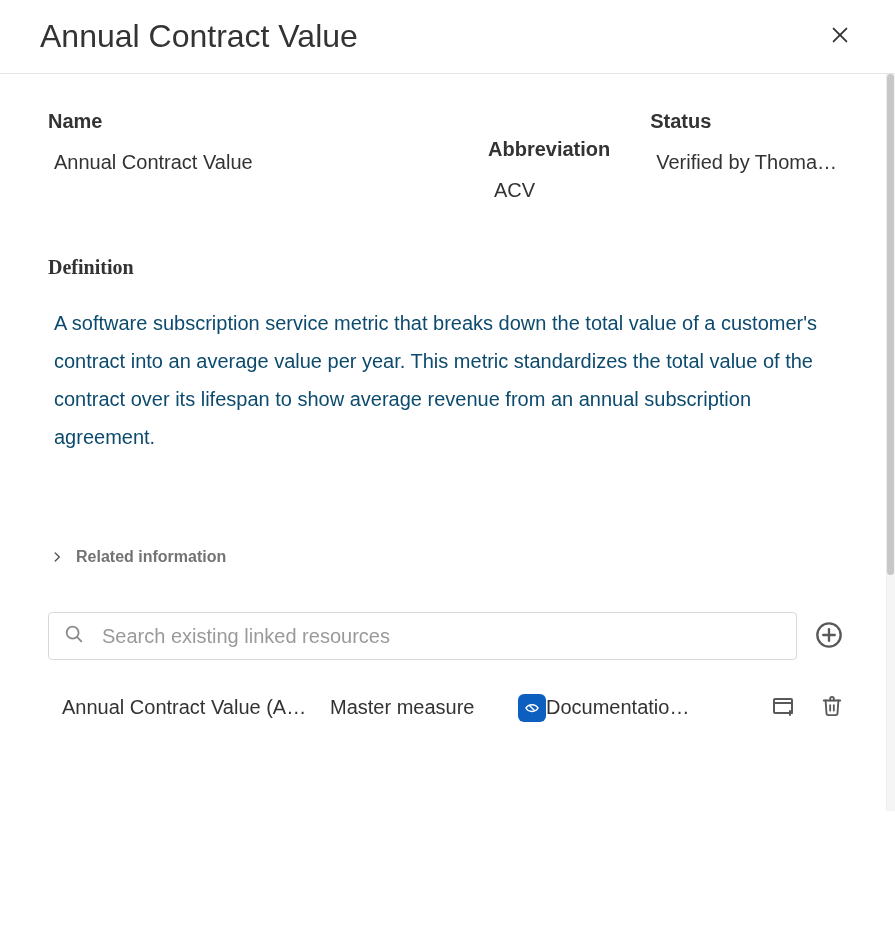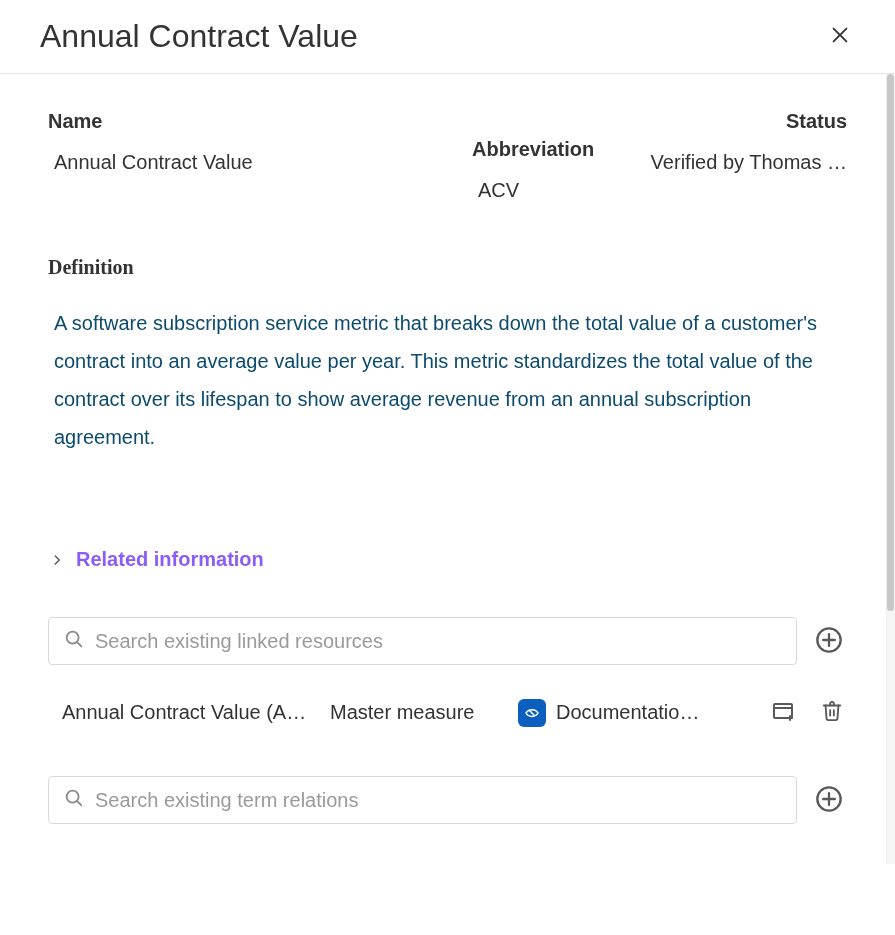"Name" .fields { gap: 24px -> 40px }
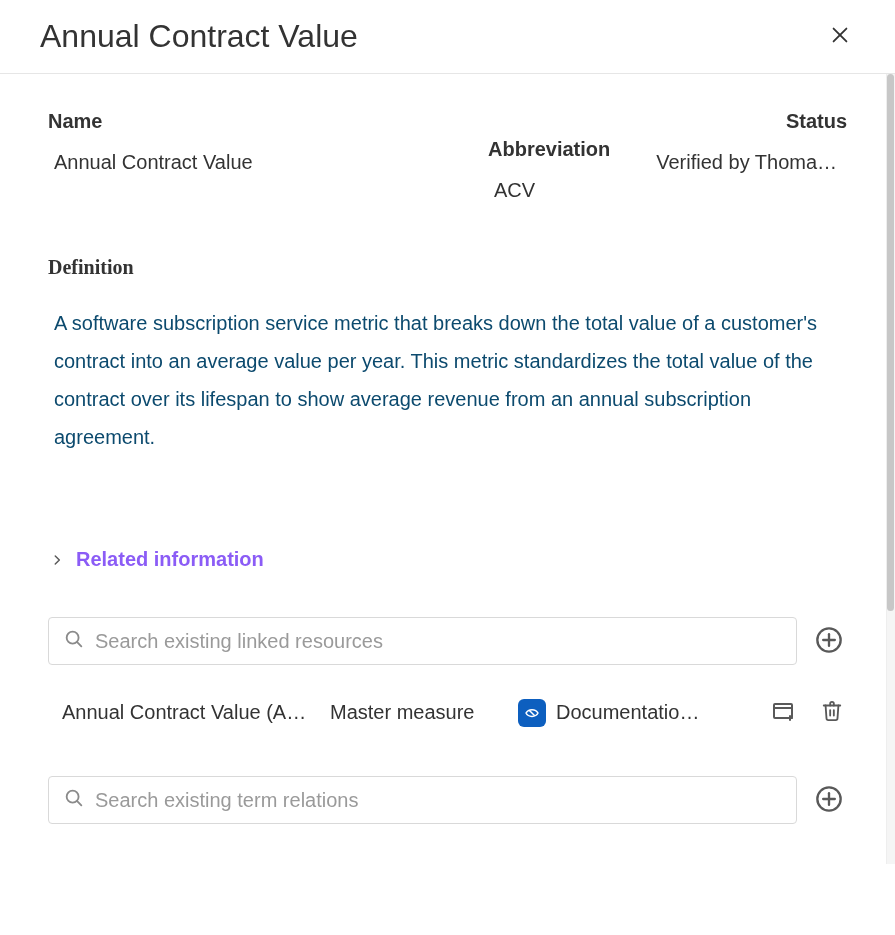"Status" .field-status { text-align: right -> none }
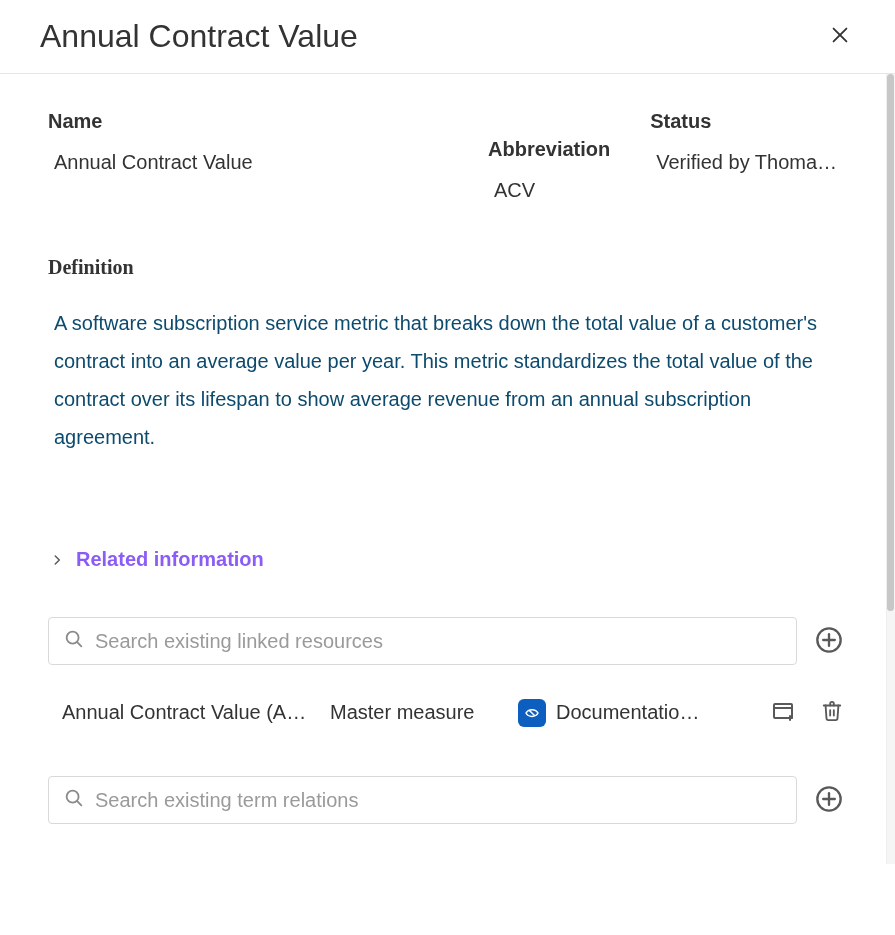"Related information" .section-title { color: #8b5cf6 -> #737373; font-size: 20px -> 16px }
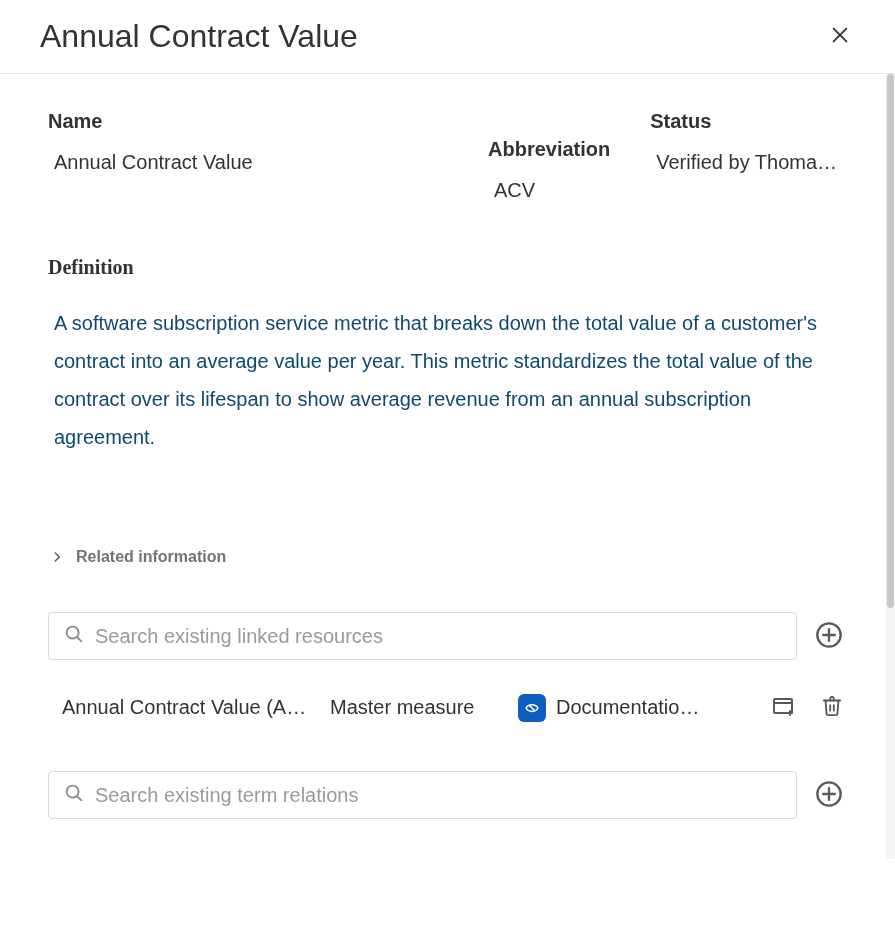"Search existing linked resources" .search-box { gap: 10px -> 17px }
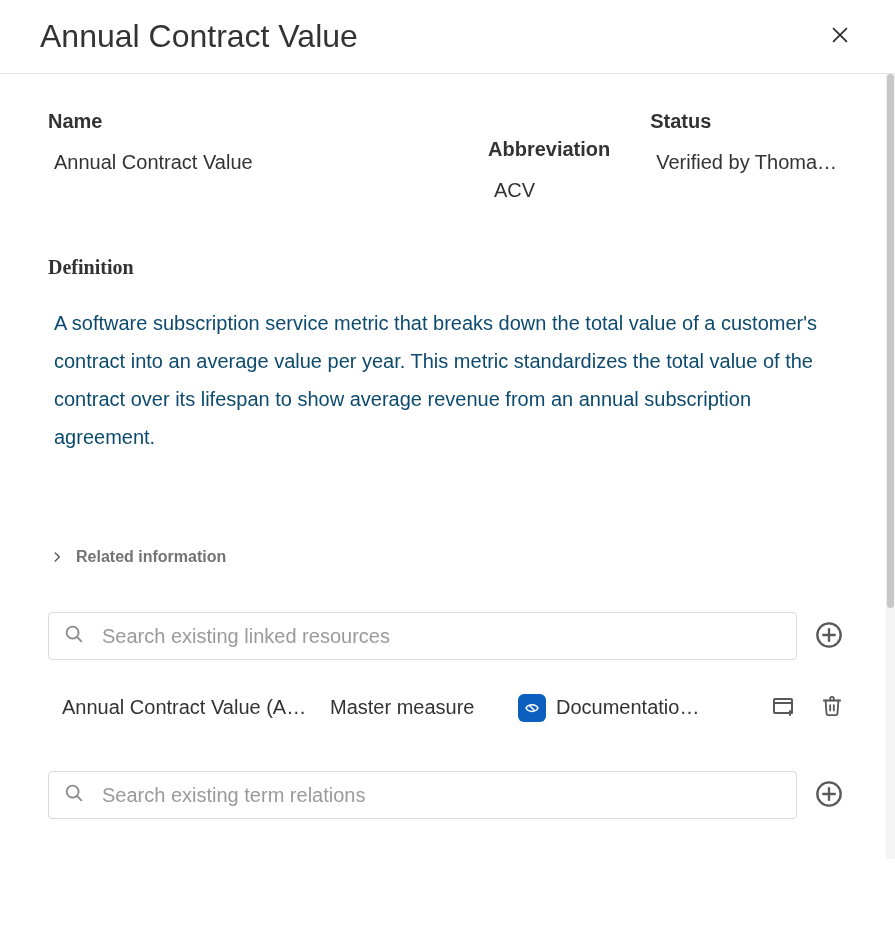"Documentatio…" .res-doc { gap: 10px -> none }
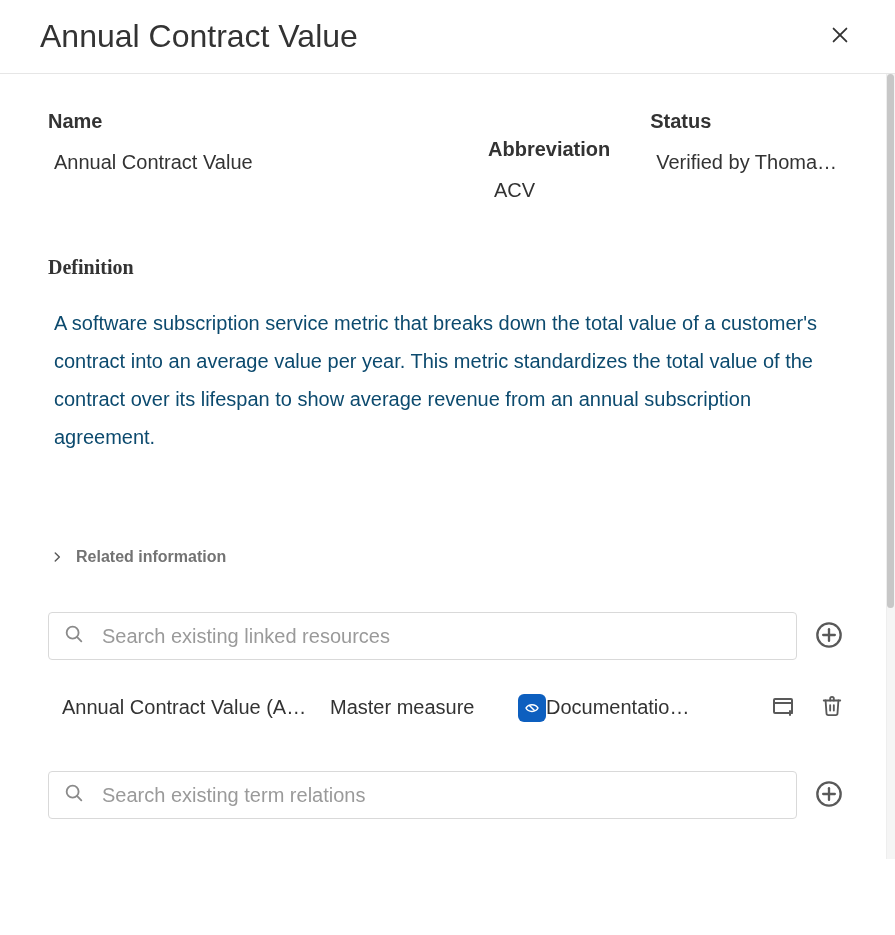"Search existing term relations" div.search-row { html: <div> <div> <span> <svg> <circle></circle> <line></line> </svg> </span> <input> </div> <button> <span> <svg> <circle></circle> <line></line> <line></line> </svg> </span> </button> </div> -> none }
